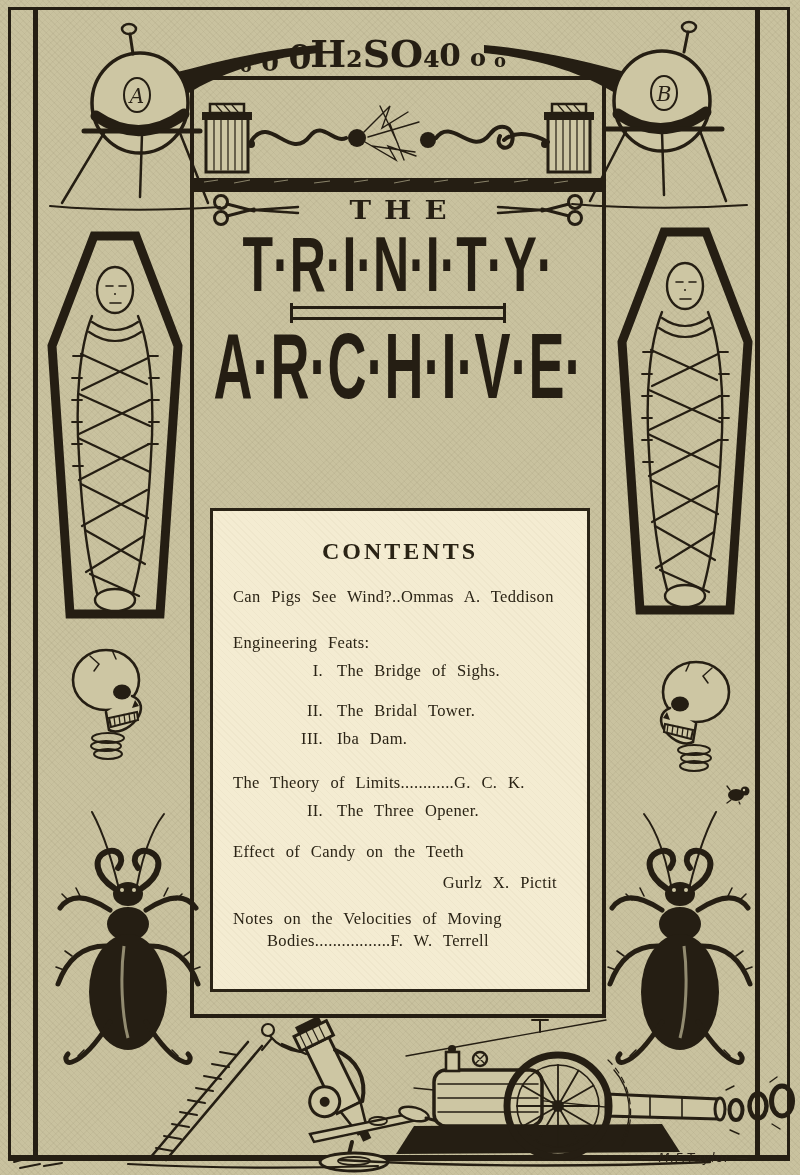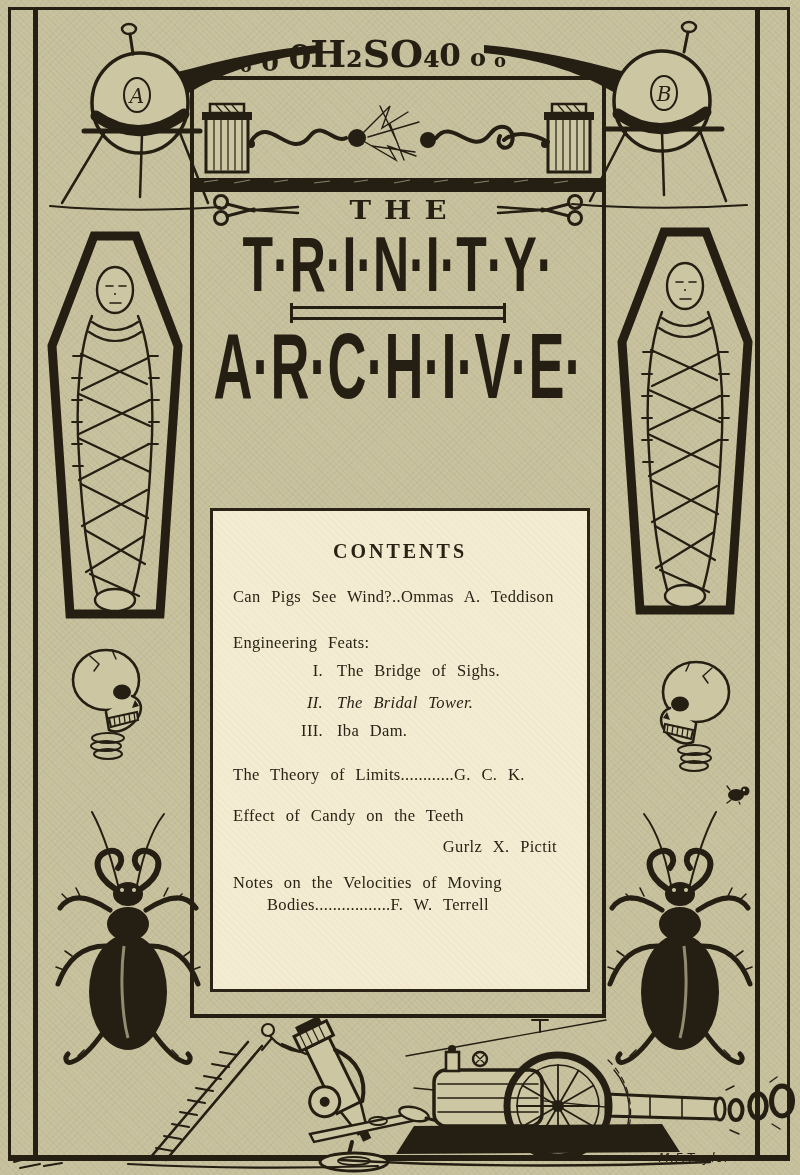"CONTENTS" .c-head { font-size: 20px -> 24px }
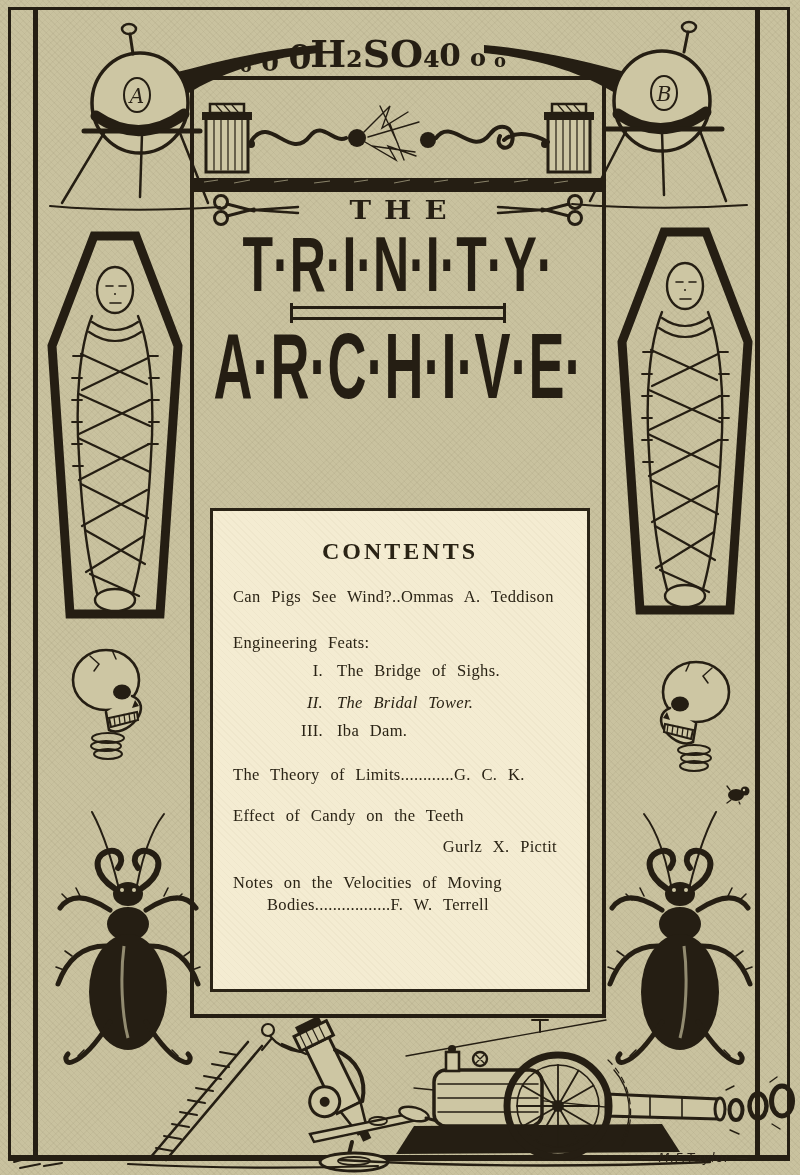"II. The Bridal Tower." .m12 { font-style: italic -> none; margin-top: 12px -> 20px }
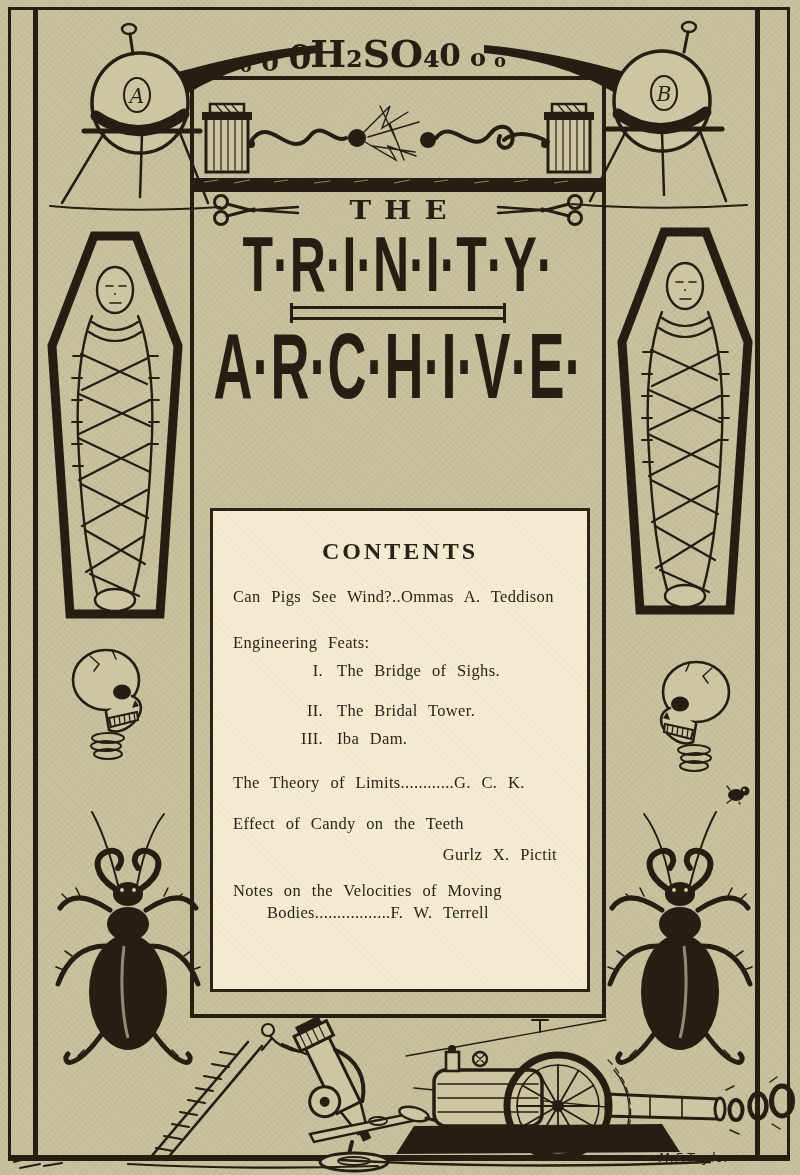"II. The Three Opener." div.sub { html: none -> <div> <span>II.</span><span>The Three Opener.</span> </div> }
